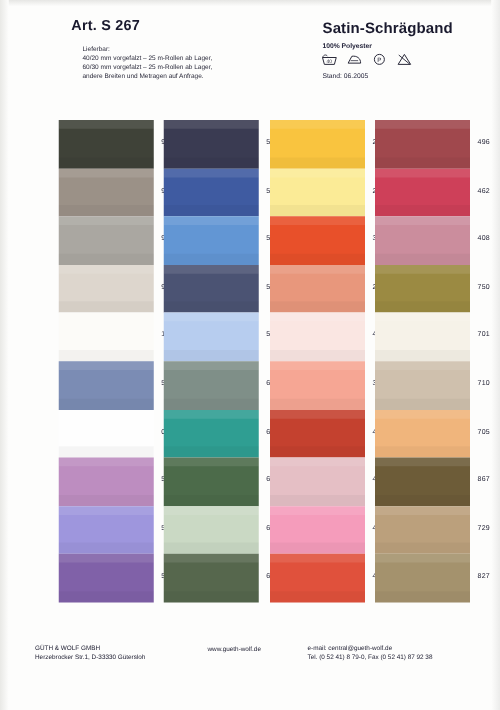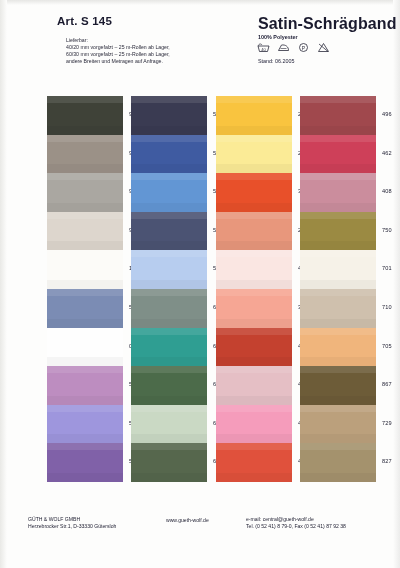"Art. S 145" div.art-title { text: 145 -> 267 }
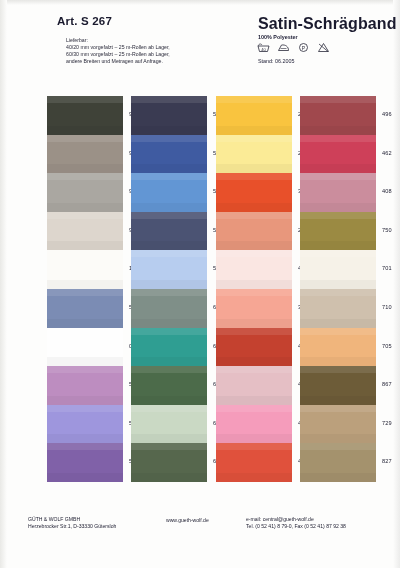"Satin-Schrägband" .product-title { font-size: 16px -> 12px }
